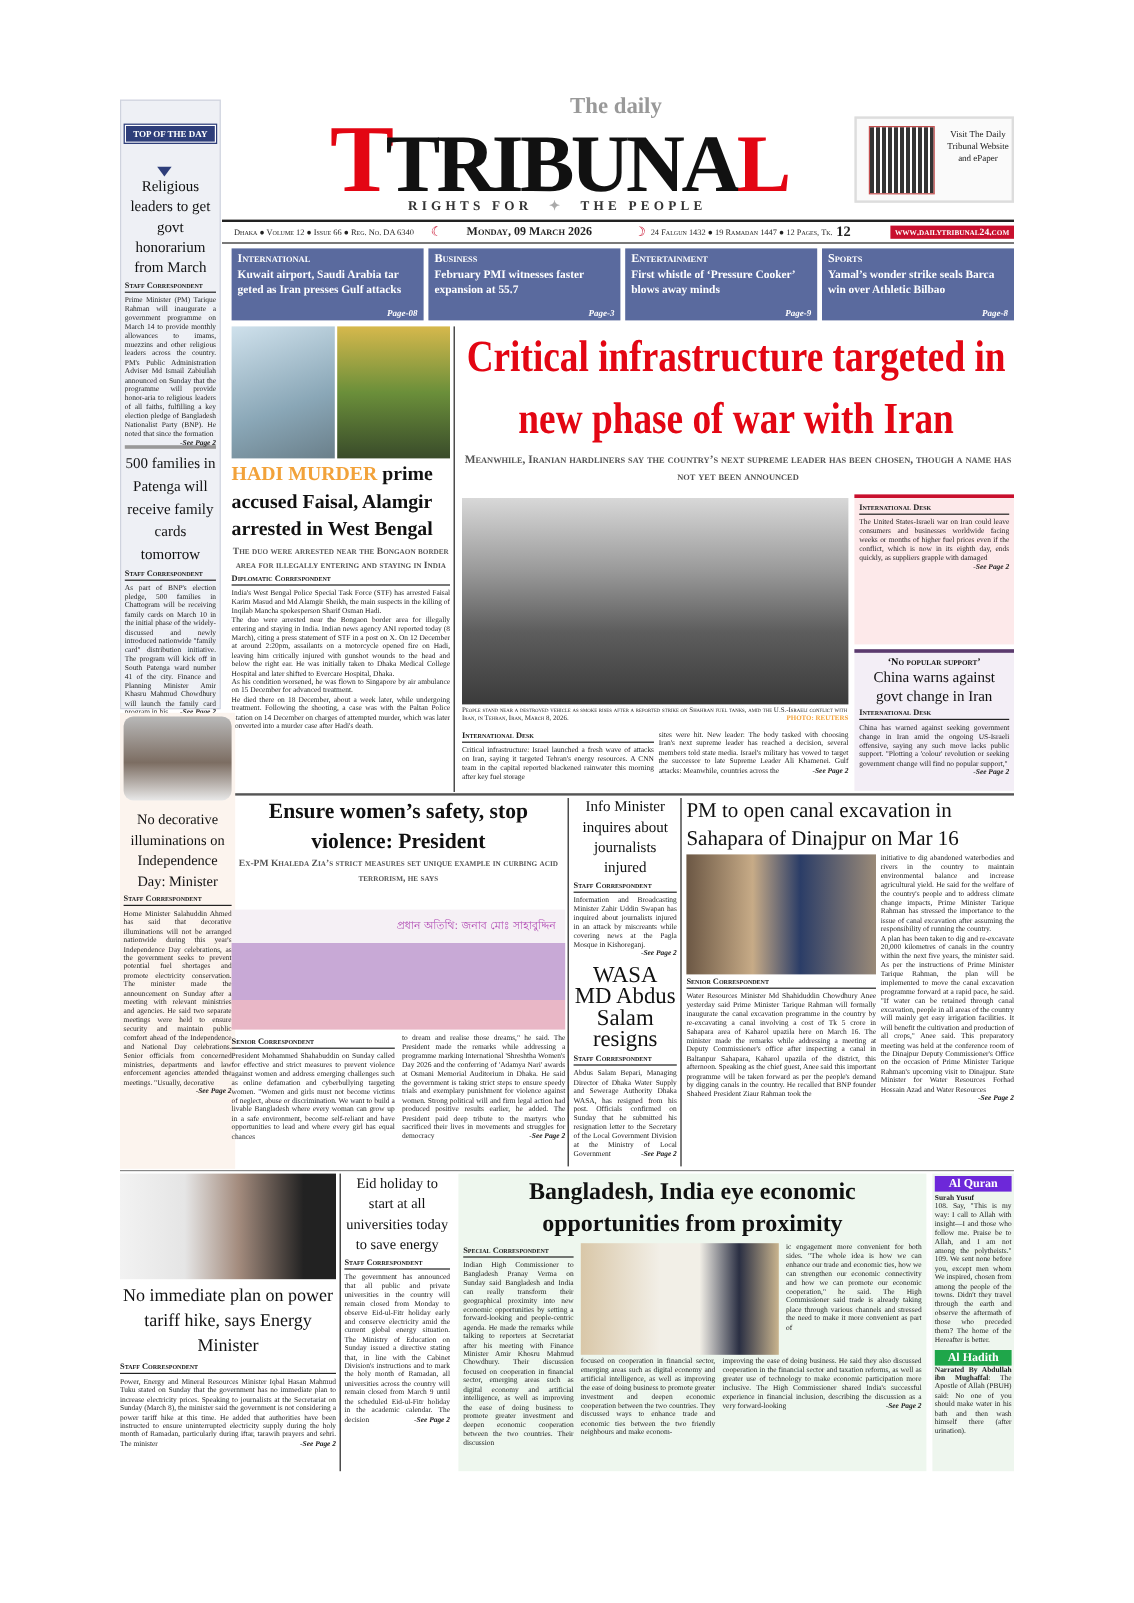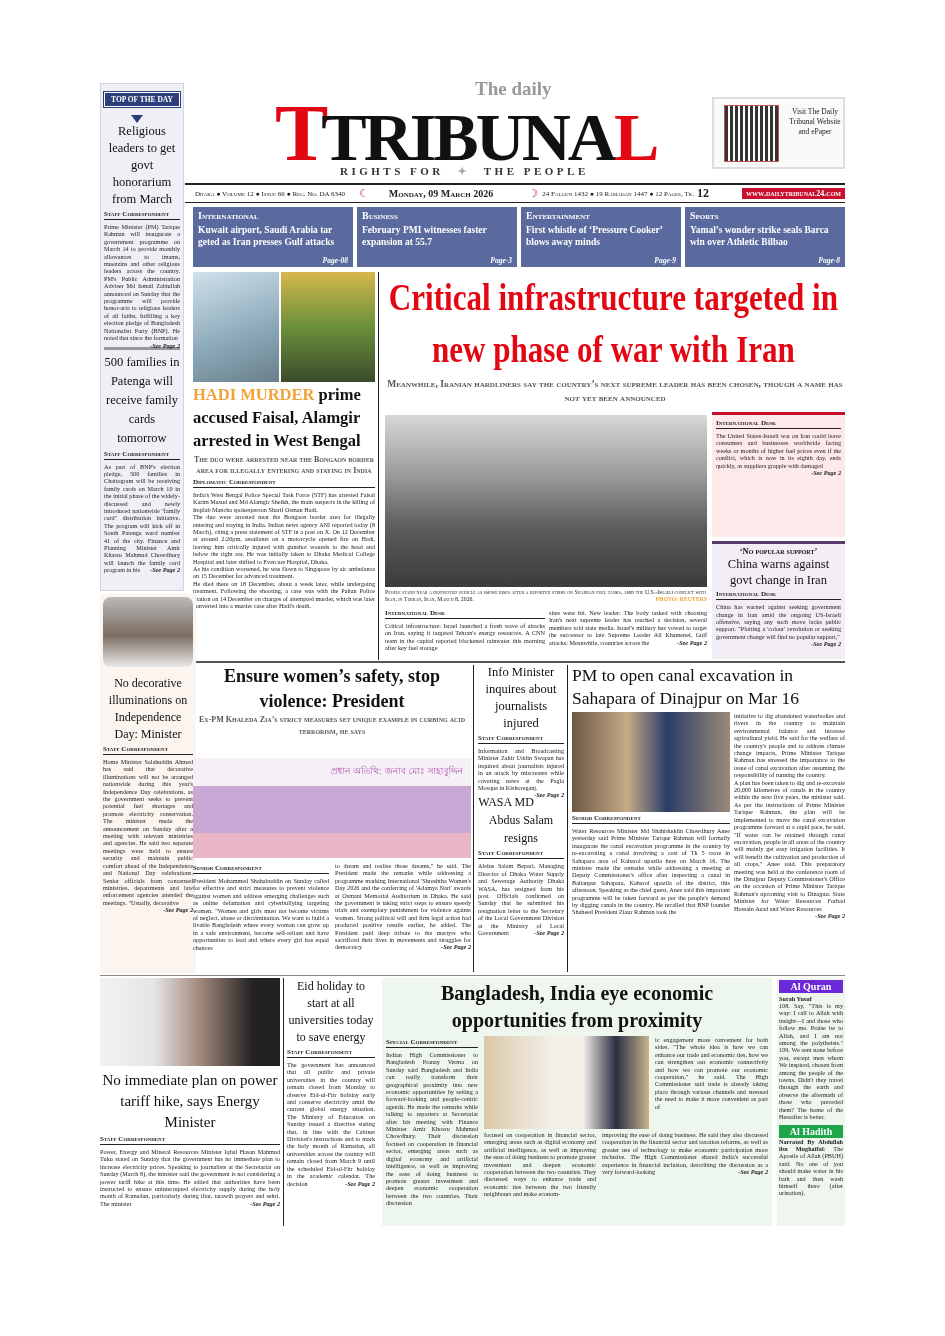"TOP OF THE DAY" #topday-tag { margin: 8px 3px -> 20px 3px }
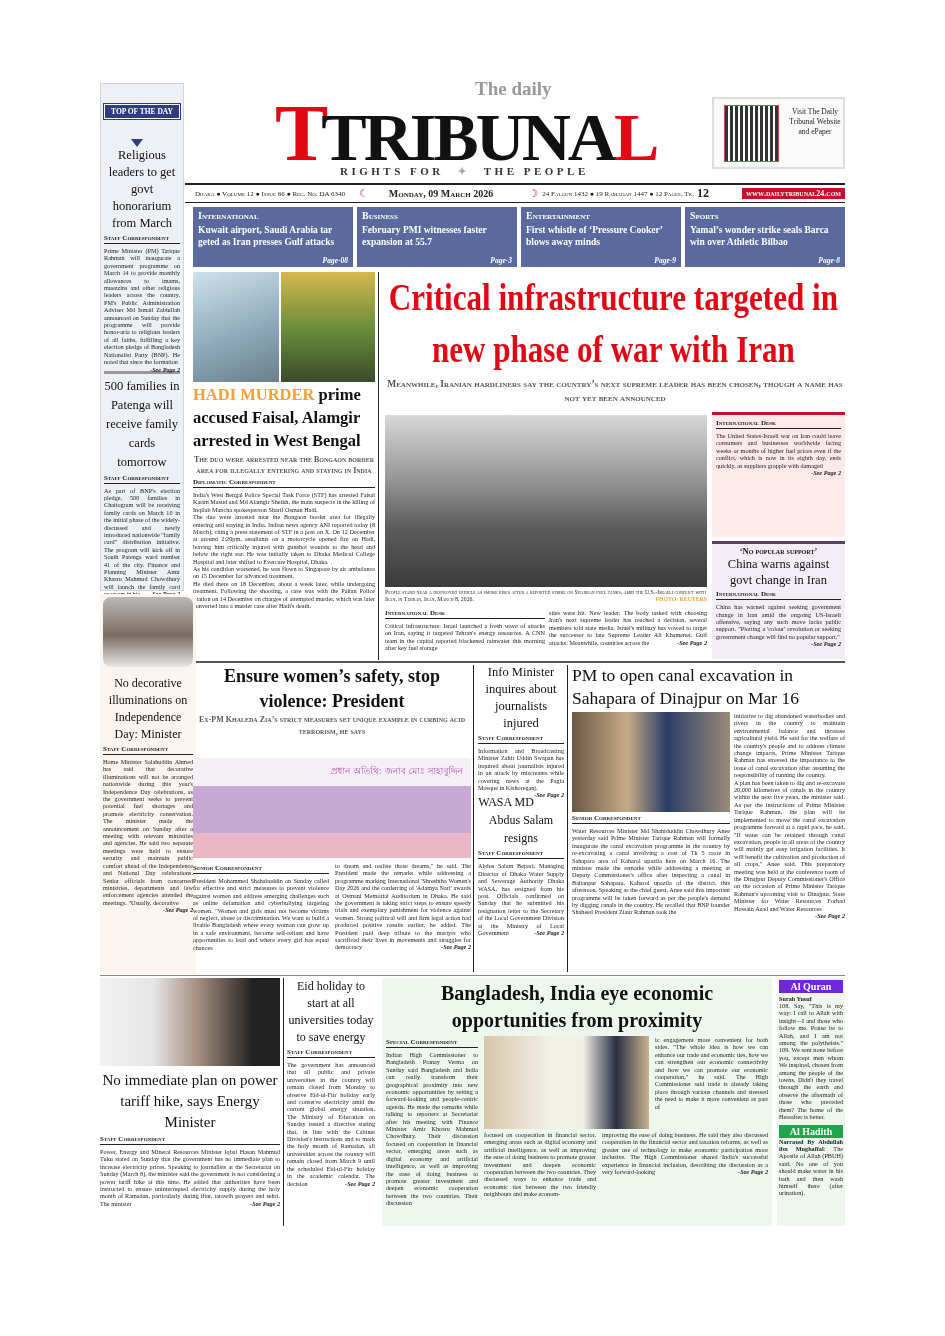"WASA MD Abdus Salam resigns" div.hl { font-size: 12px -> 19px; margin-top: 2px -> 13px }
